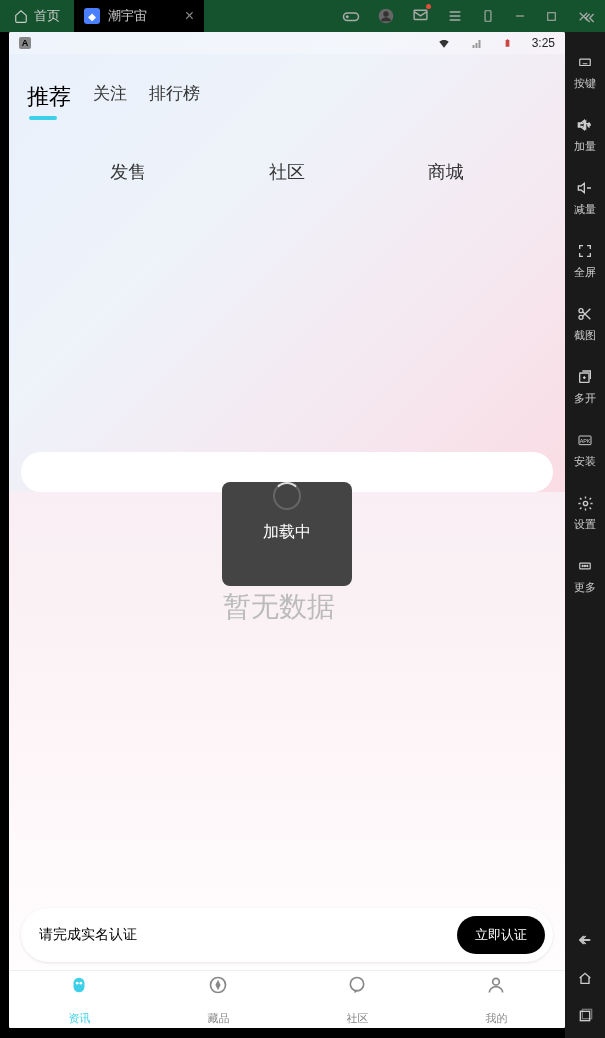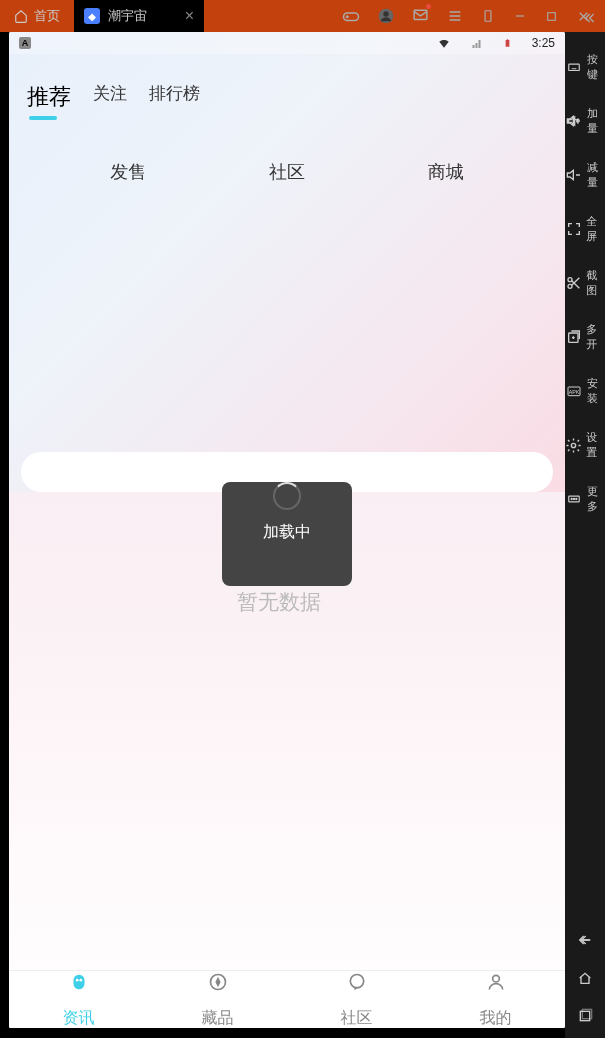"首页" .title-bar { background: #c2410c -> #14532d }
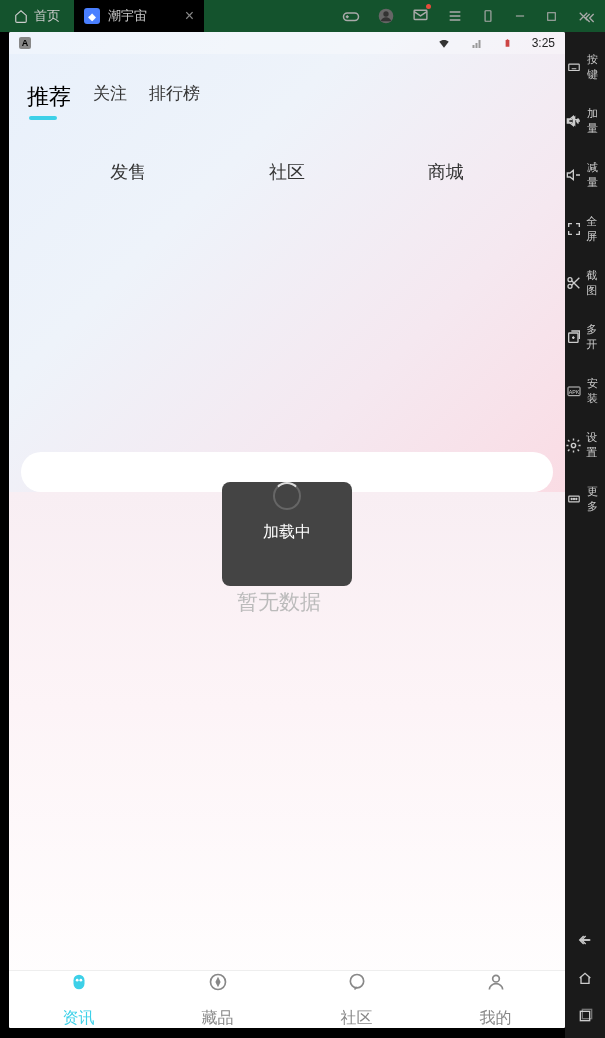"按键" .side-item { flex-direction: row -> column }
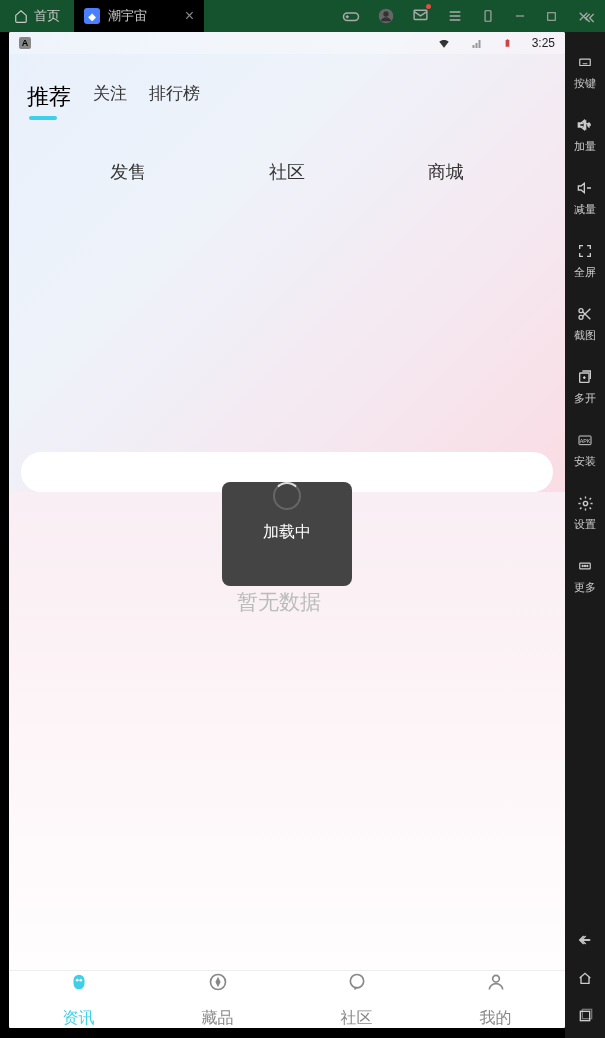"暂无数据" .empty-text { font-size: 21px -> 28px }
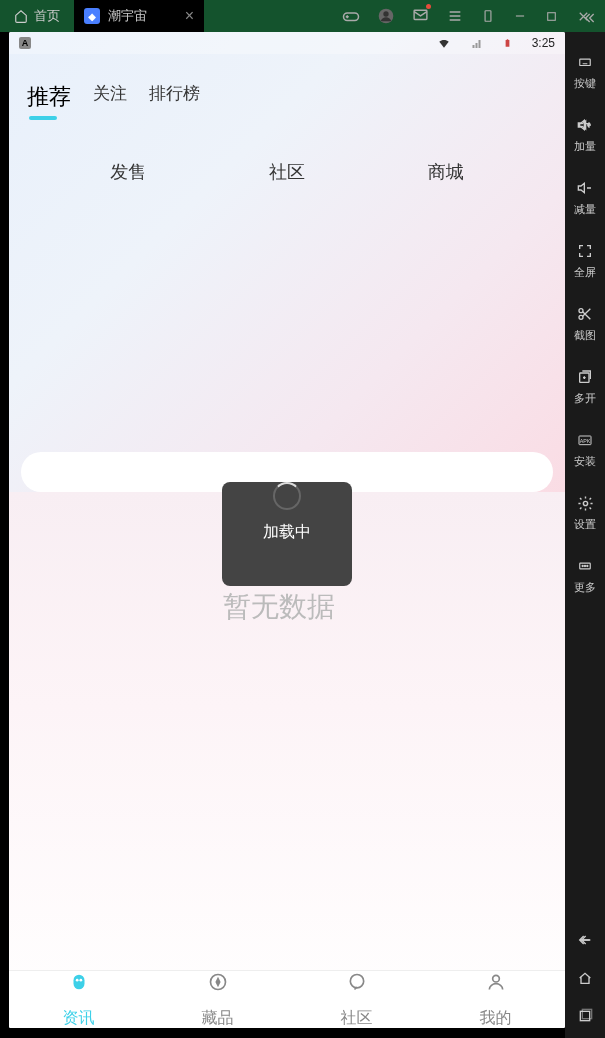"请完成实名认证" div.auth-bar { html: none -> <div> <span>请完成实名认证</span> <span>立即认证</span> </div> }
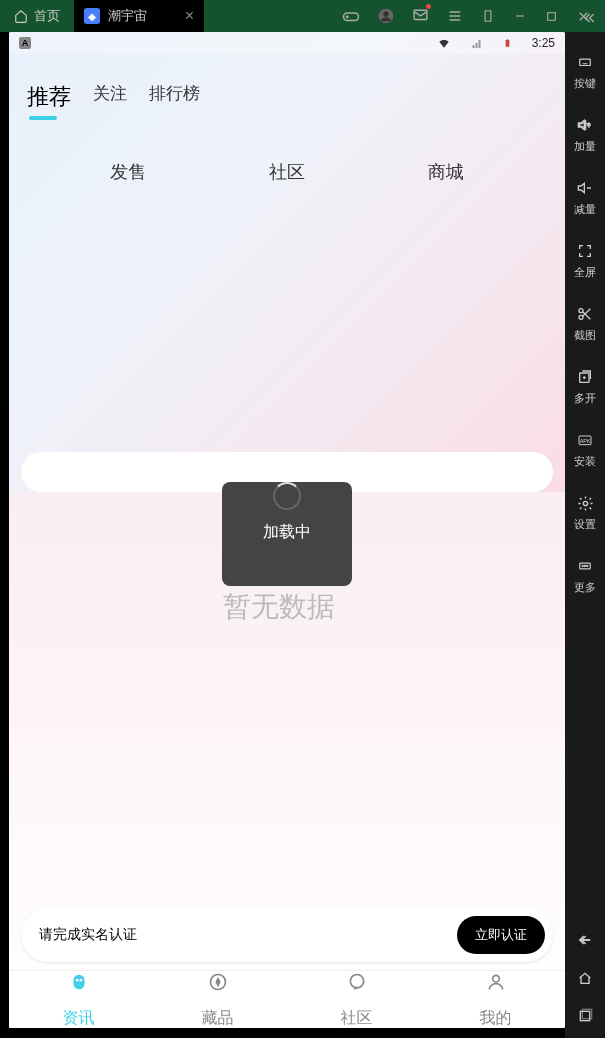"资讯" .nav-item { align-items: center -> flex-end; font-size: 16px -> 11px }
